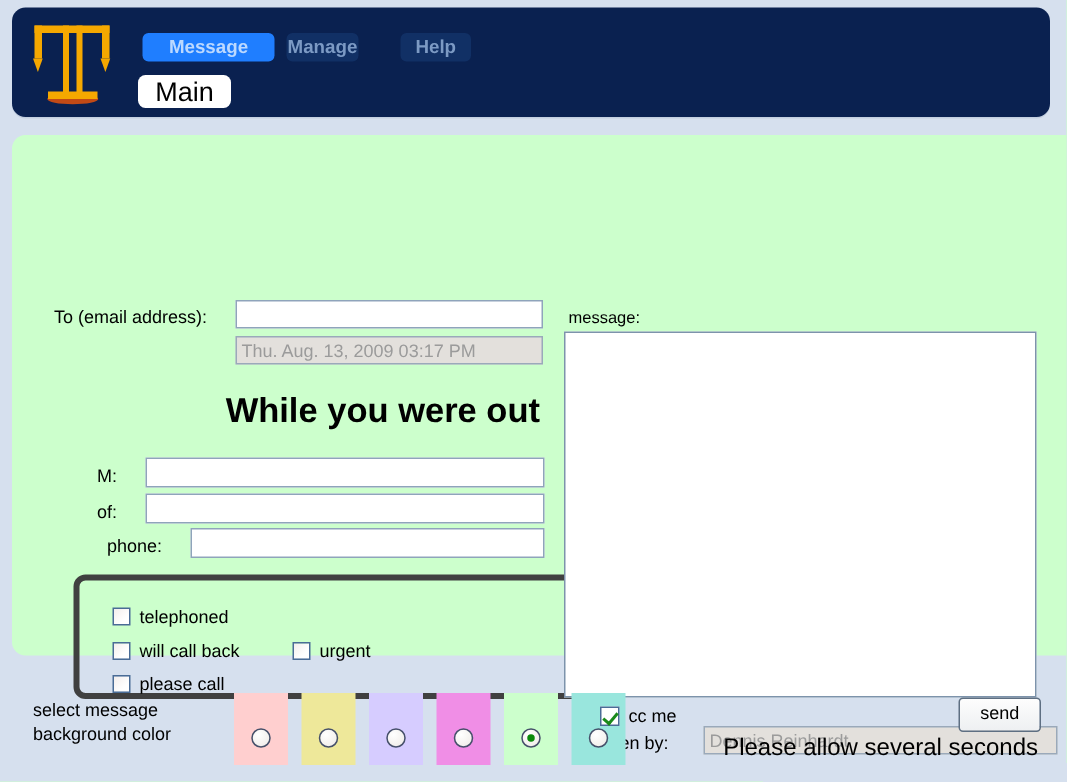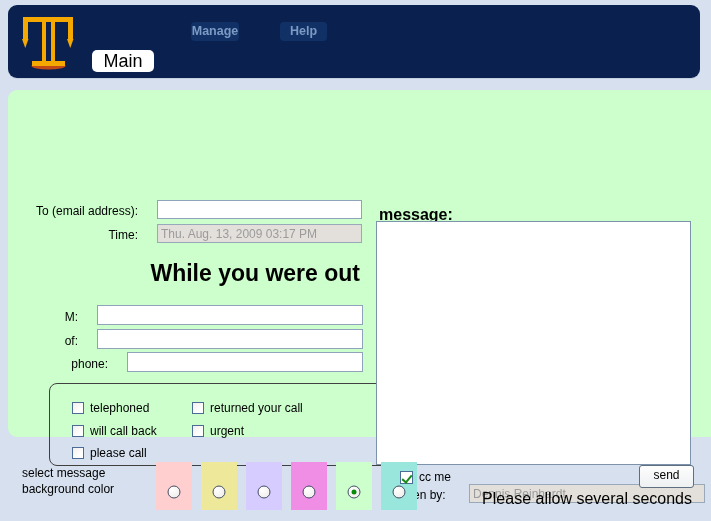"Message" div.nav-btn { html: none -> <div>Message</div> }
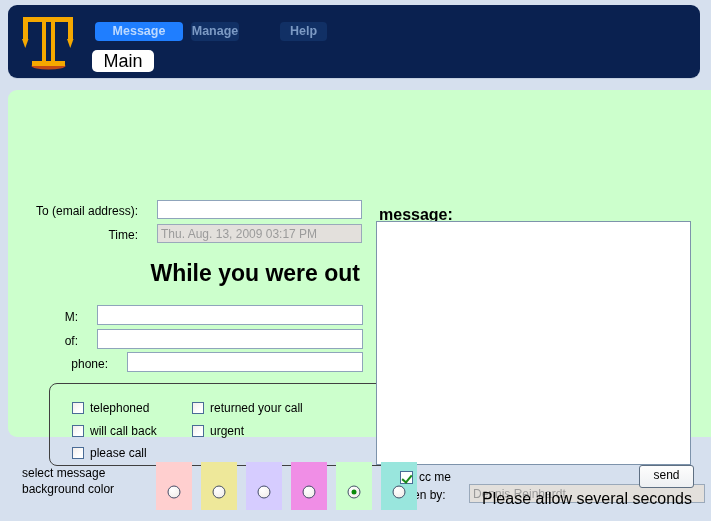"Help" #nav-help { margin-left: 13px -> none }
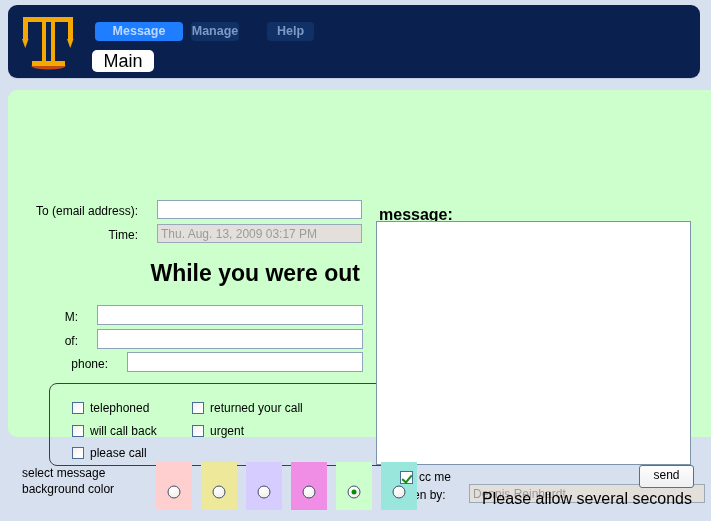"message:" #lbl-message { font-size: 16px -> 11px; font-weight: bold -> none }
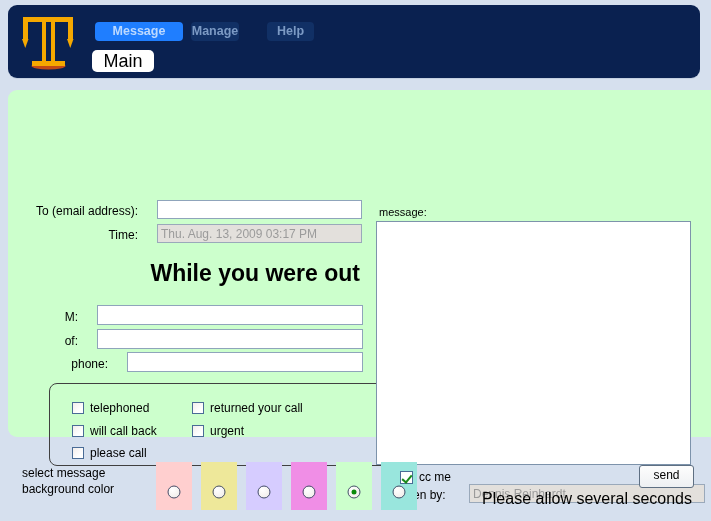"Time:" div.lbl { html: <div>Time:</div> -> none }
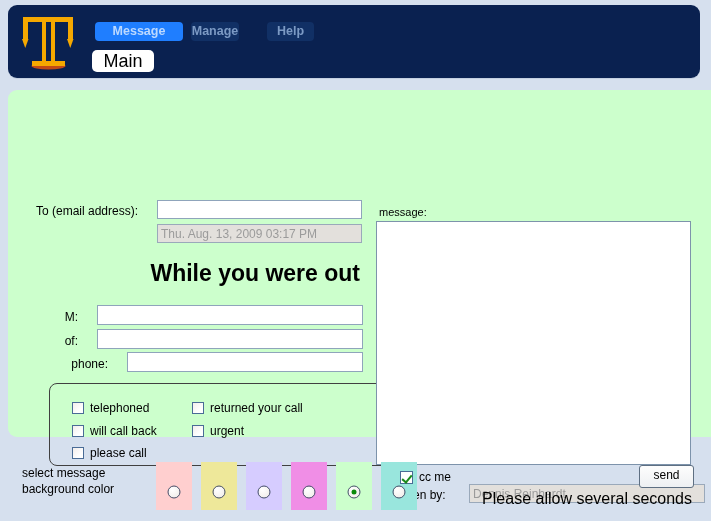"telephoned" #checkbox-group { border: 1px solid #404040 -> 4px solid #404040 }
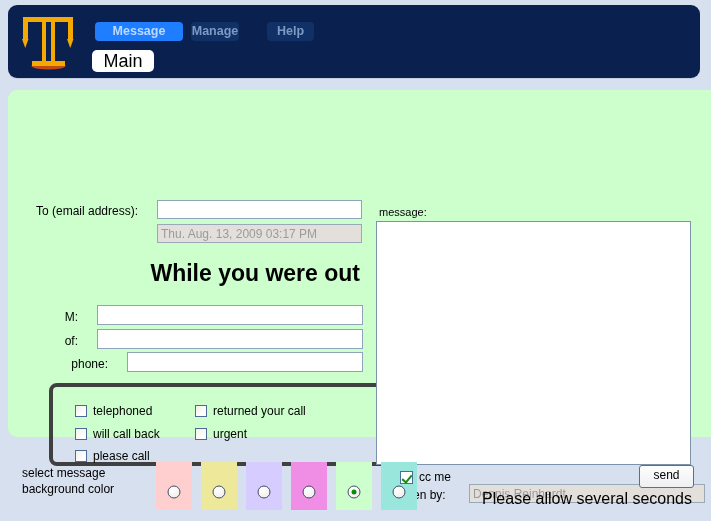"returned your call" div.cb-row { html: <div> <span></span> <span>returned your call</span> </div> -> none }
